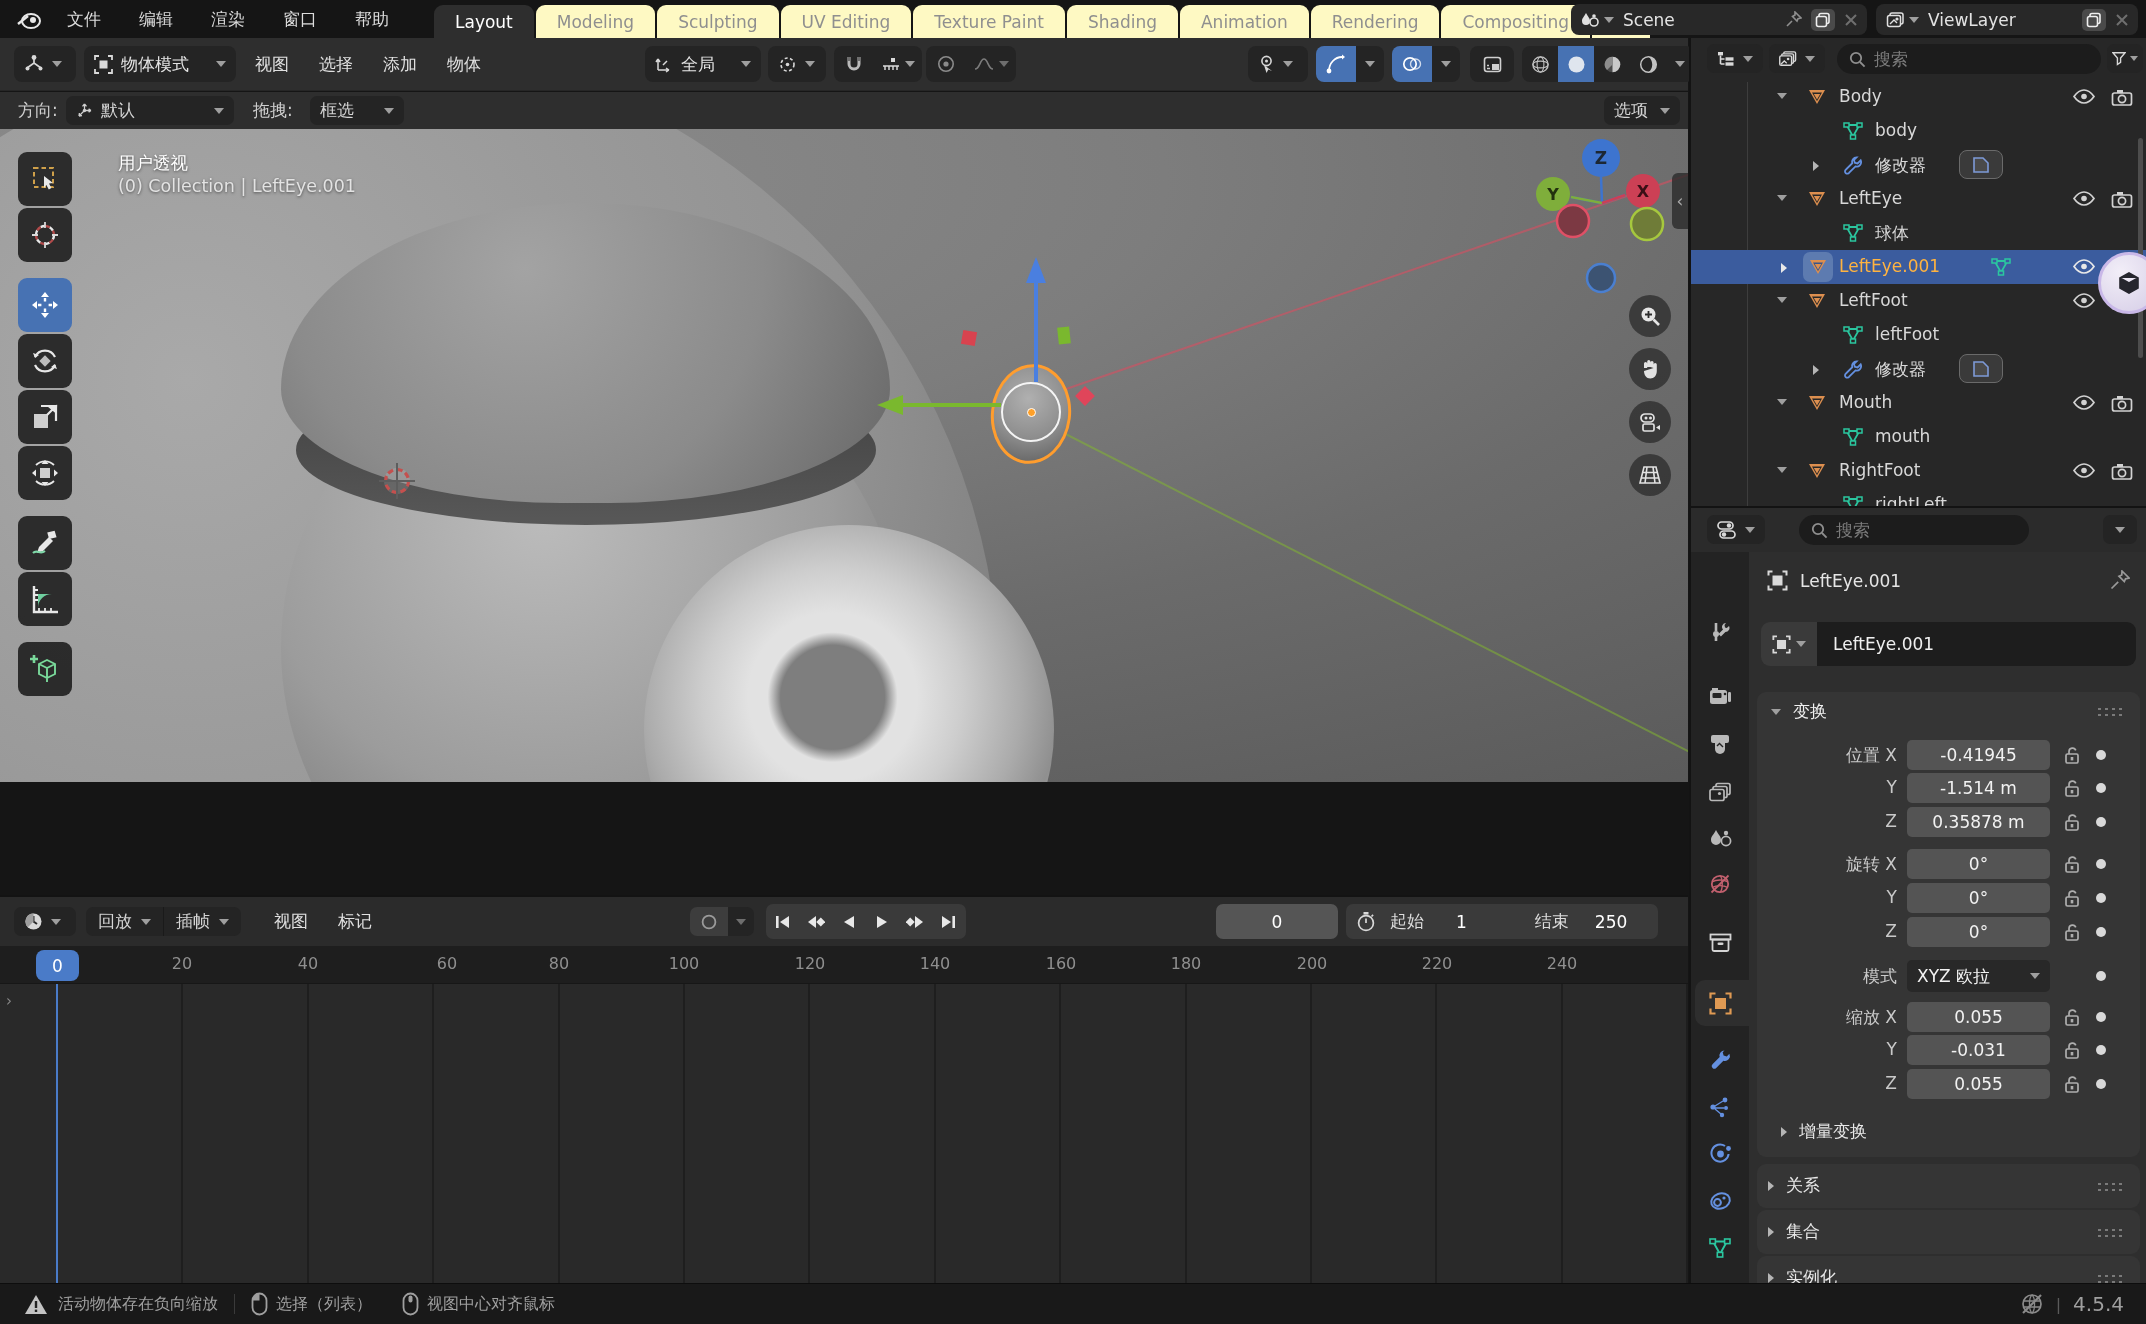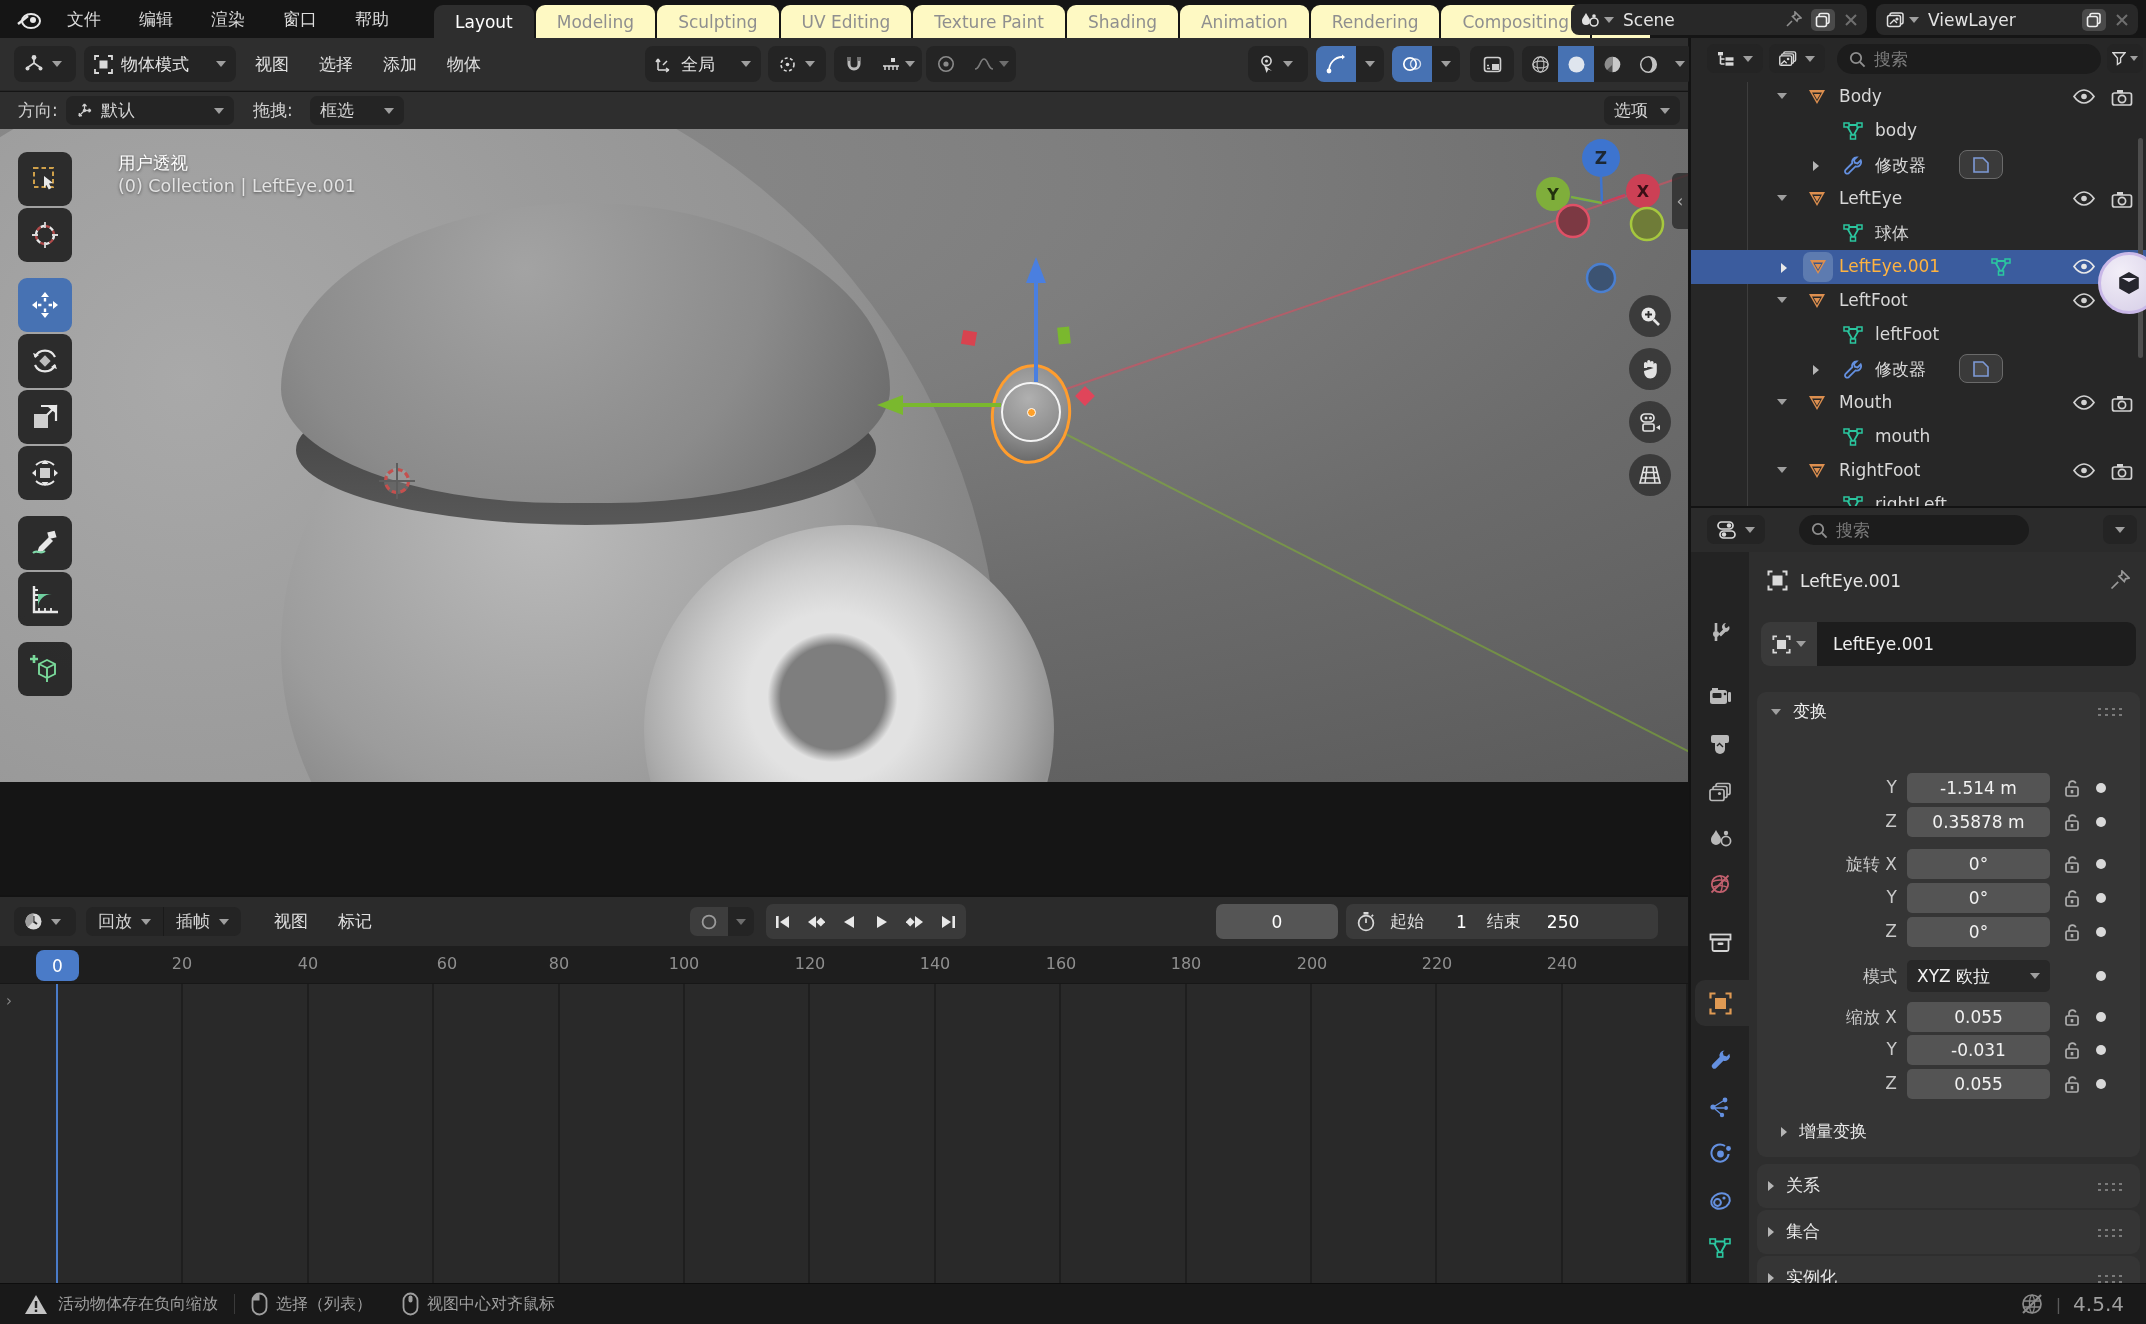"位置 X" div.trow { html: none -> <div> <span>位置 X</span> <span> <span>-0.41945</span> </span> <svg> <rect></rect> <path></path> <rect></rect> </svg> <span></span> </div> }
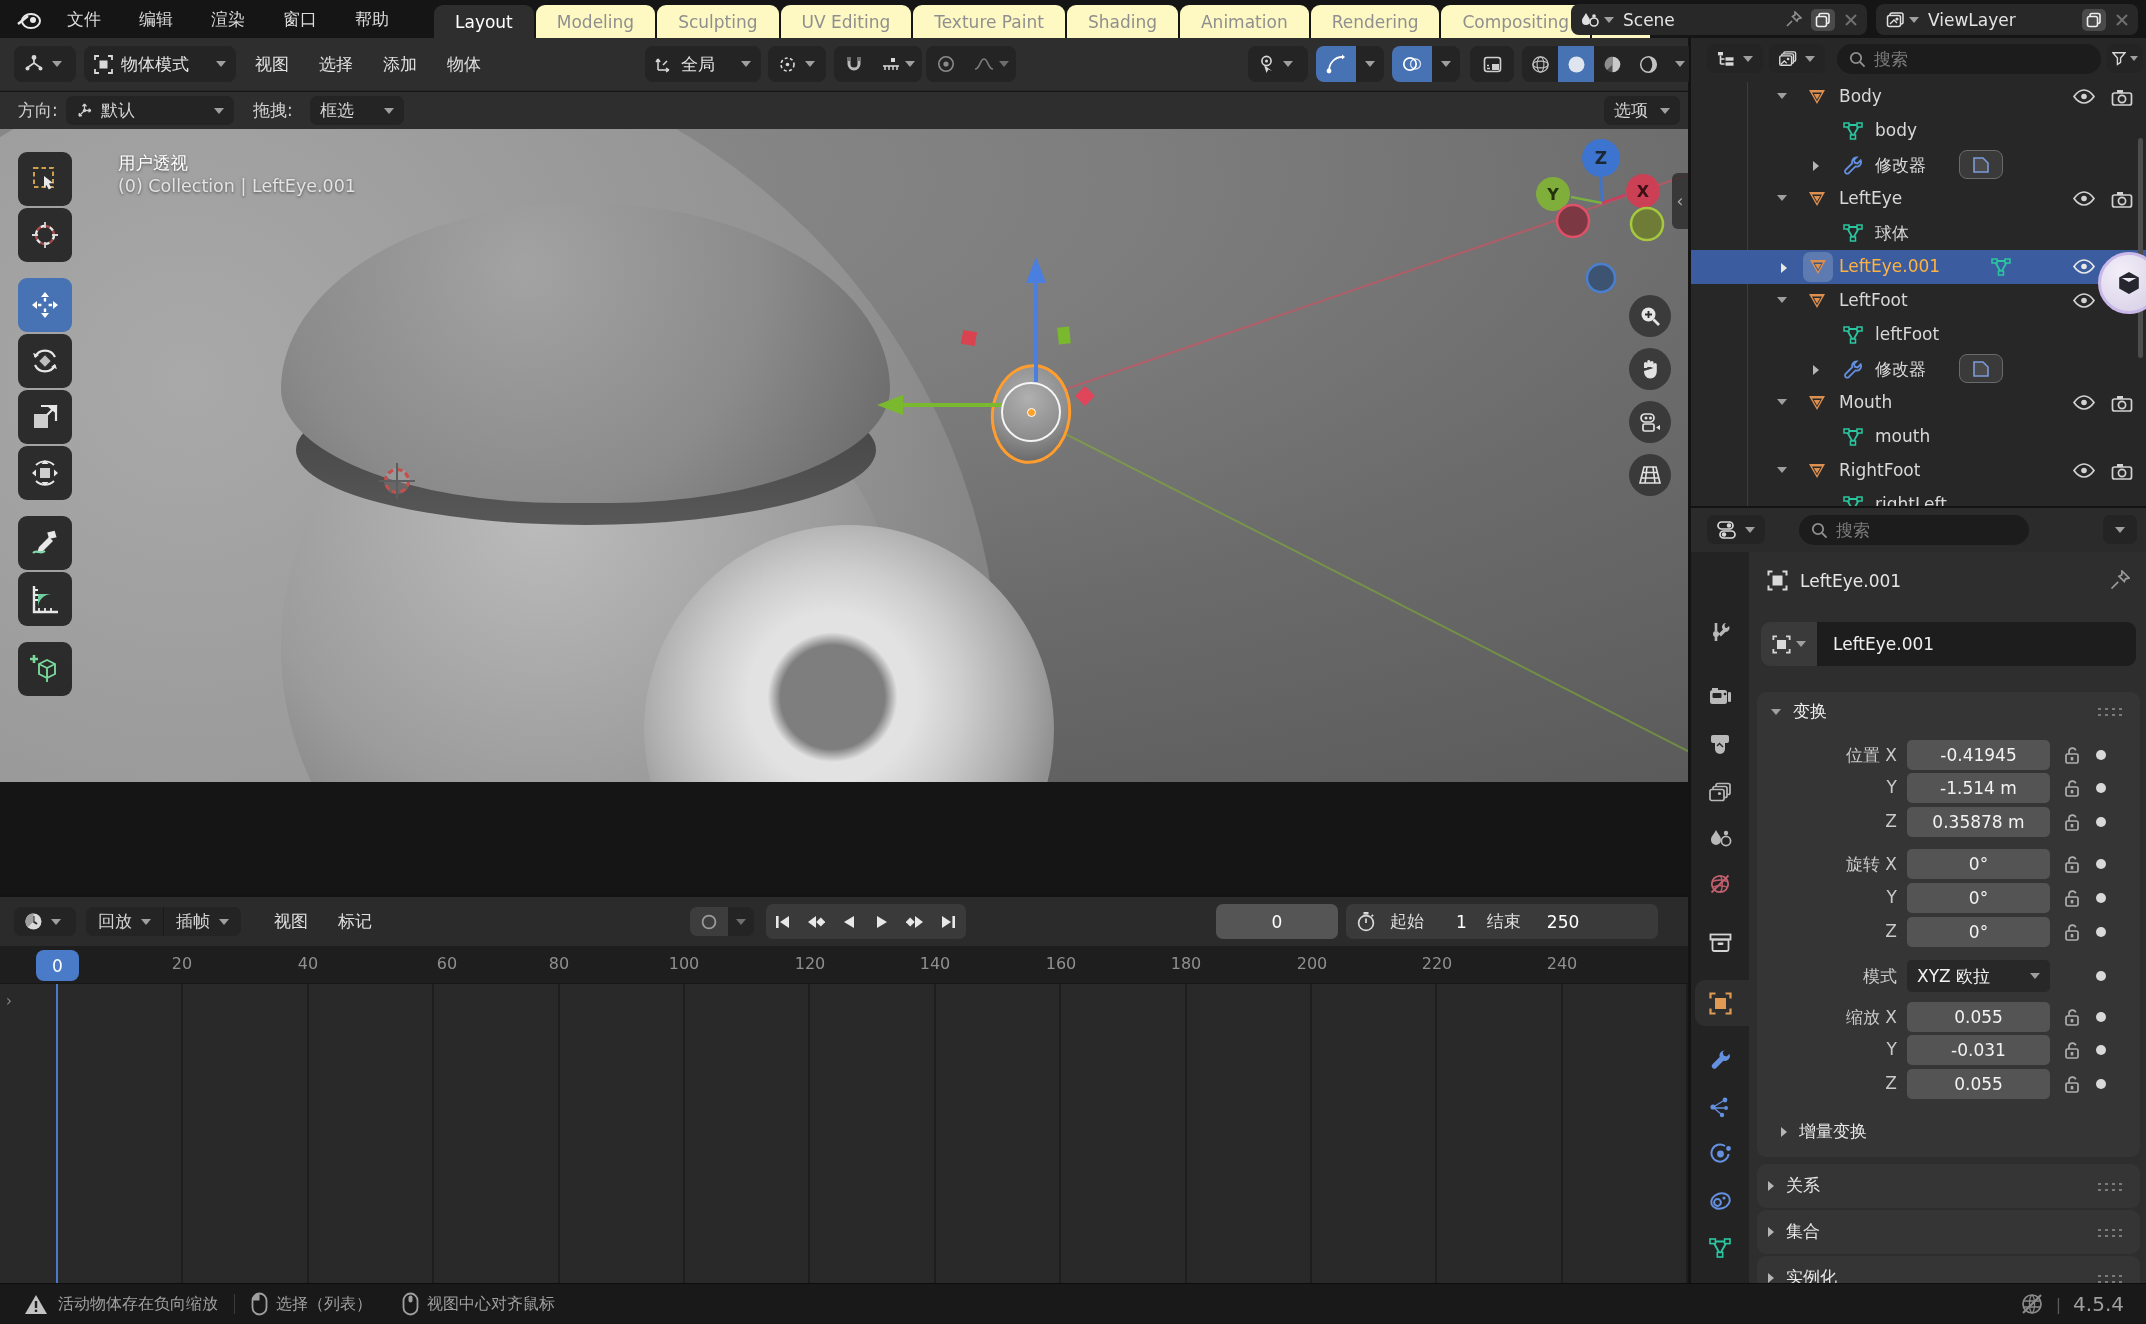"结束" span { margin-left: 20px -> 68px }
